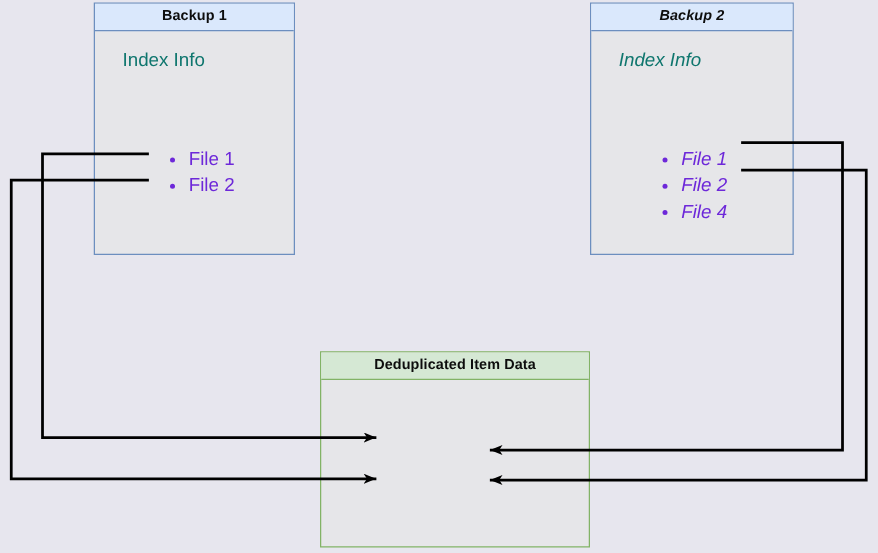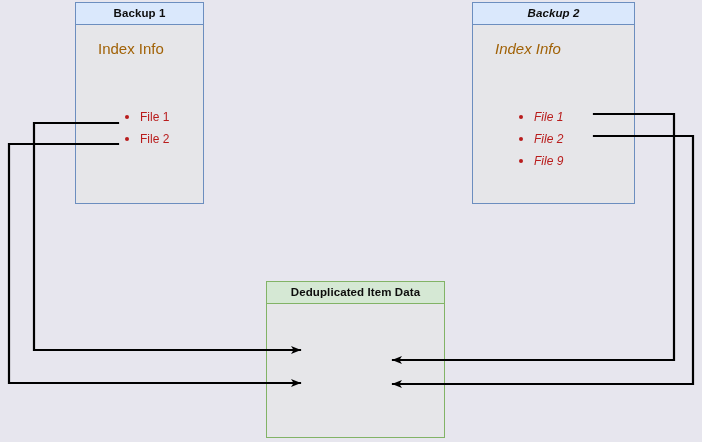"Backup 1" div.dbox { width: 129px -> 161px }
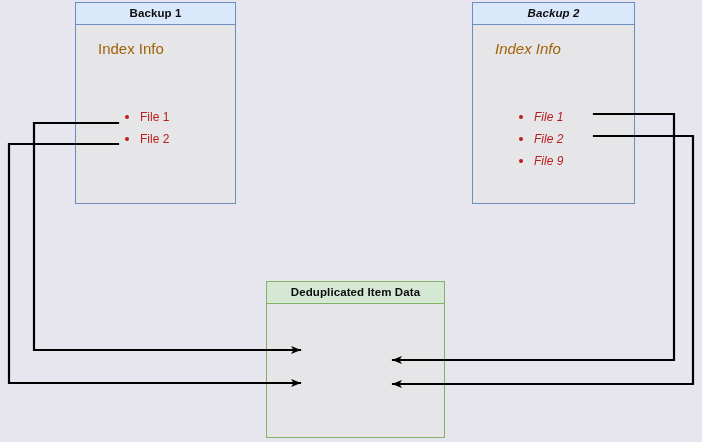"Index Info" .body-title { color: #a16207 -> #0f766e }
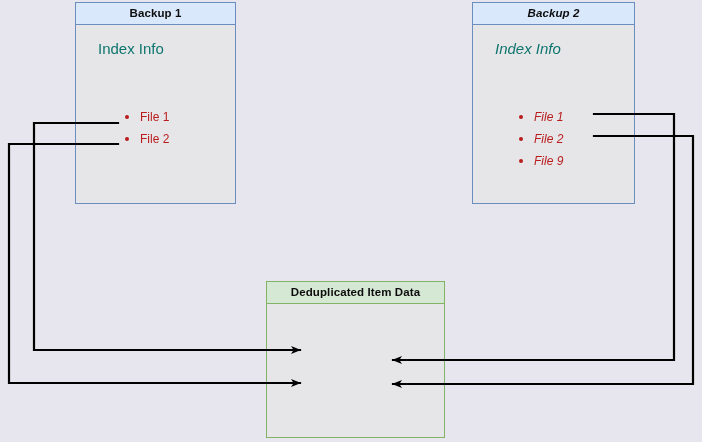"File 1" ul.filelist { color: #b91c1c -> #6d28d9; font-size: 12px -> 15px; margin: 0 -> 11px }
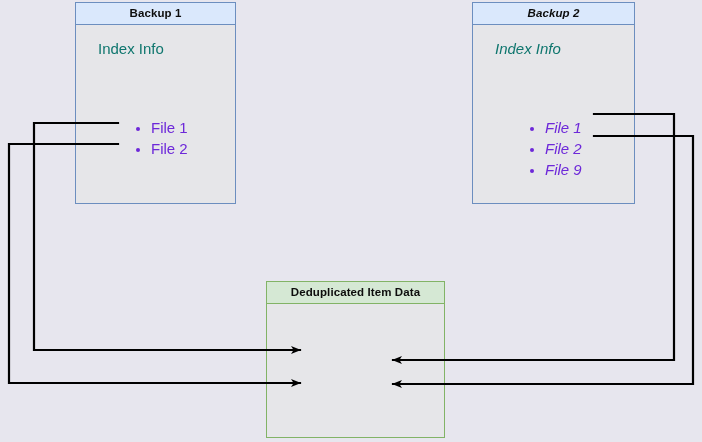"File 9" li { text: 9 -> 4 }
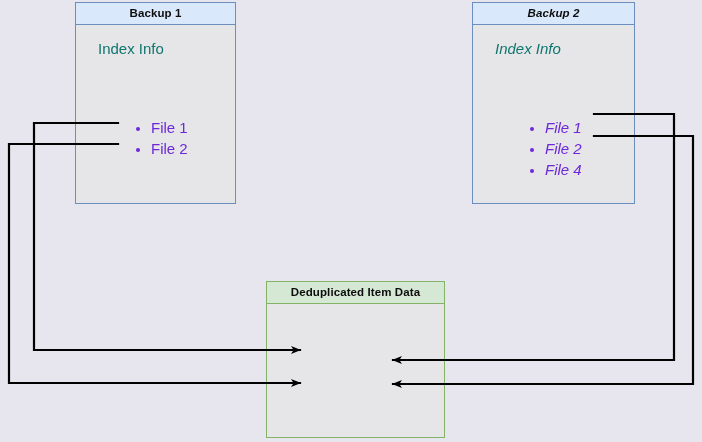"Deduplicated Item Data" div.dbox { left: 266px -> 256px; width: 179px -> 216px }
